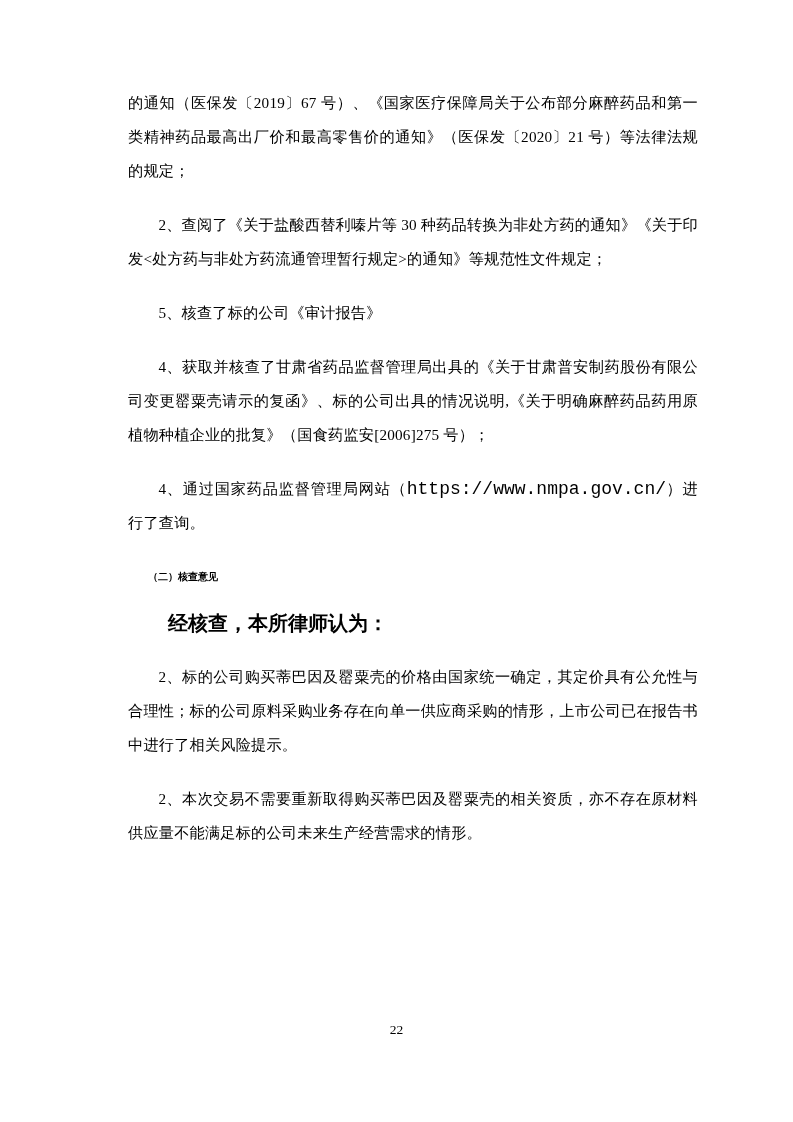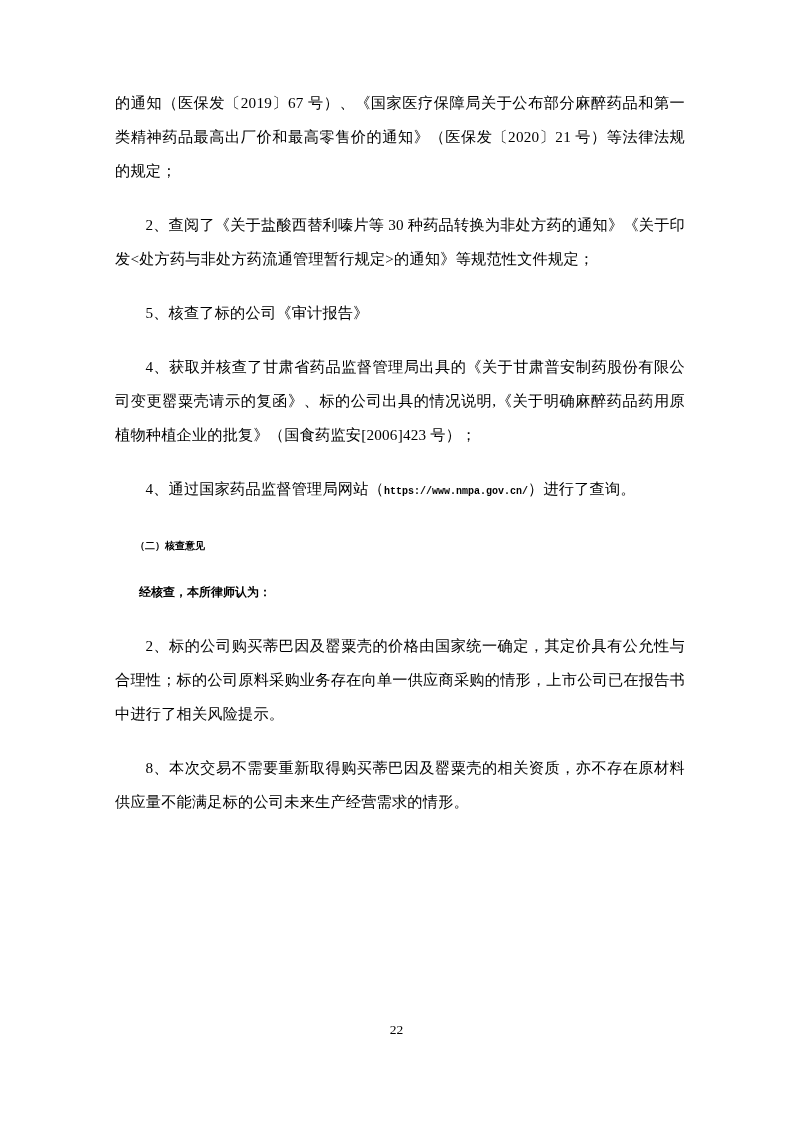"的通知（医保发〔2019〕67" .content { left: 115px -> 128px }
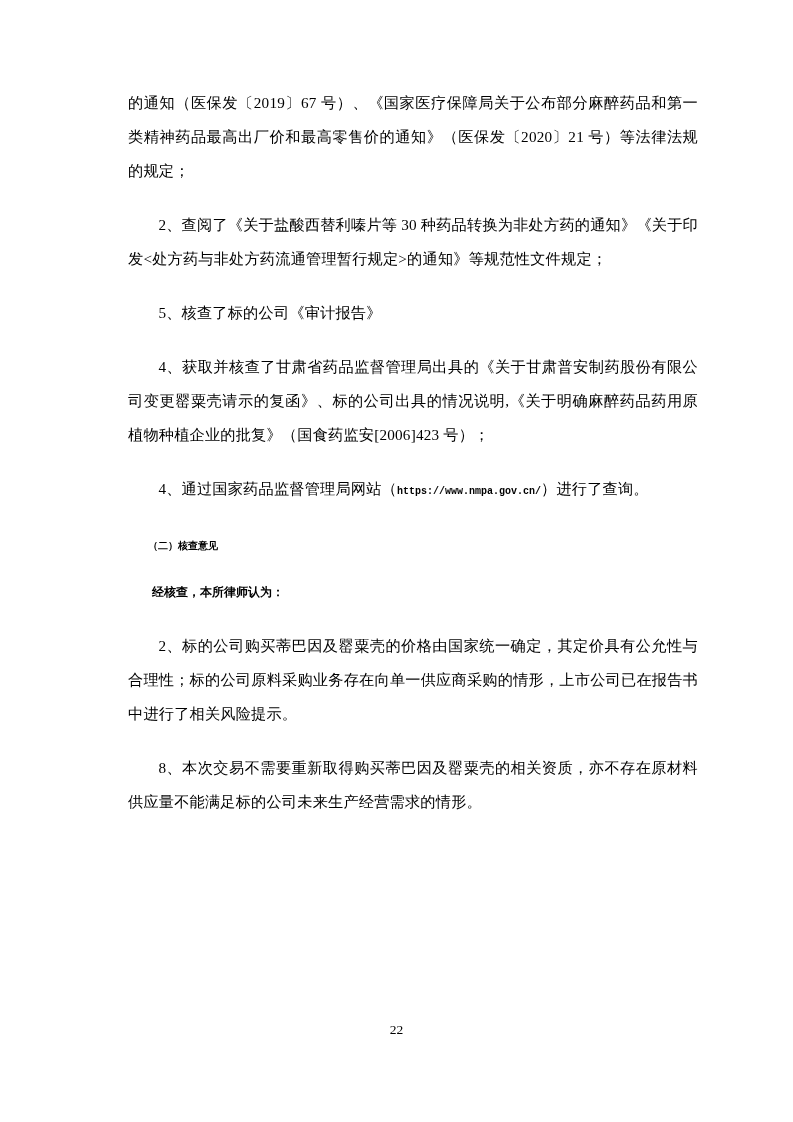"4、获取并核查了甘肃省药品监督管理局出具的《关于甘肃普安制药股份有限公司变更罂粟" p.para { text: 423 -> 275 }
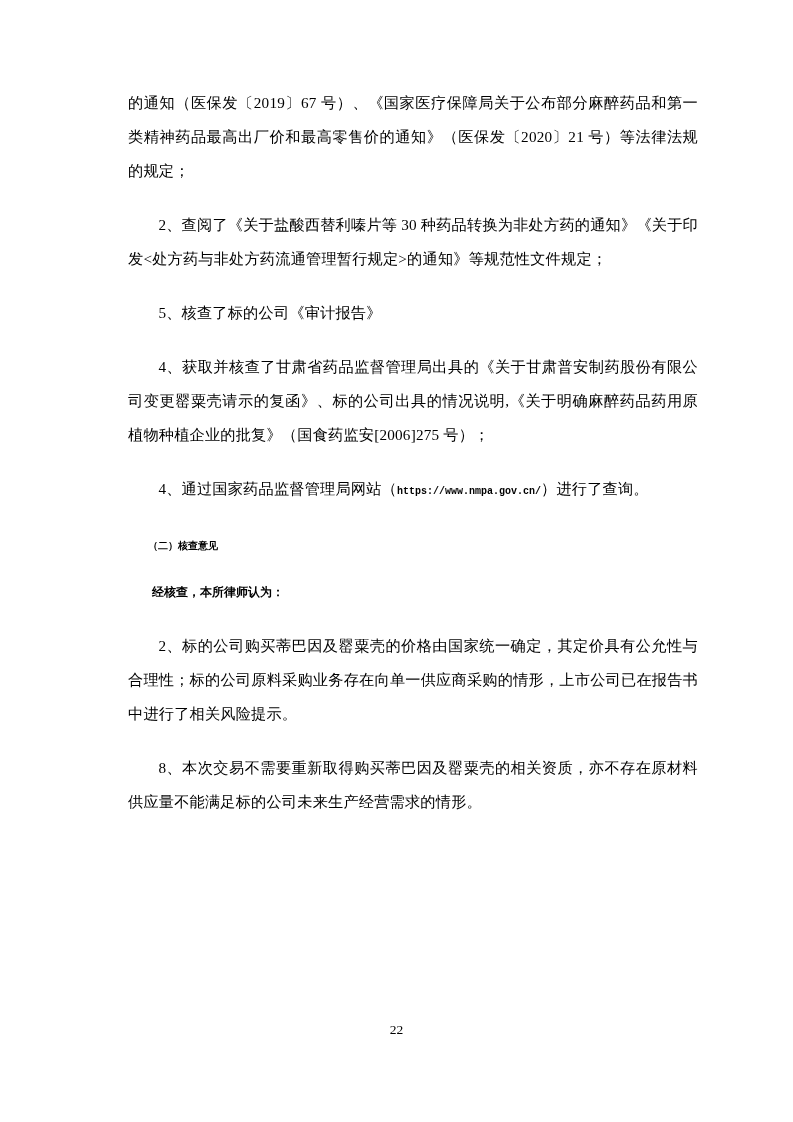"https://www.nmpa.gov.cn/" .mono { font-size: 10px -> 18px; font-weight: bold -> none }
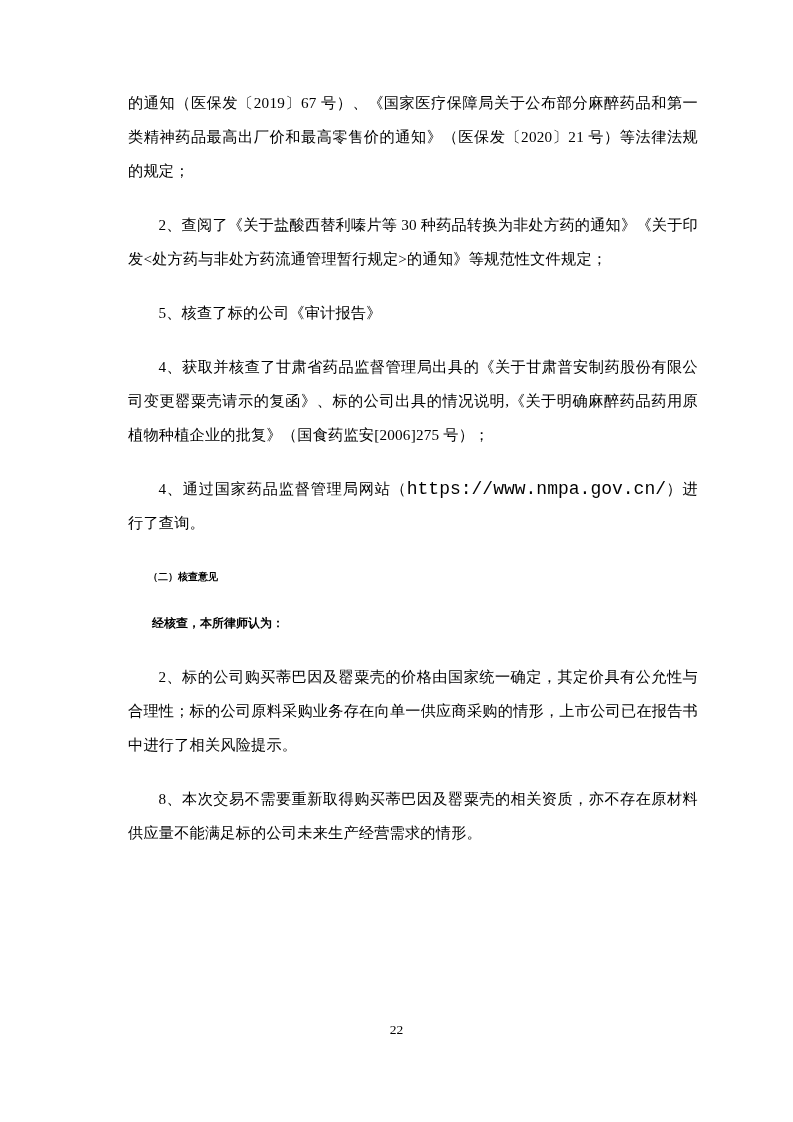"经核查，本所律师认为：" .subhead { font-size: 12px -> 20px }
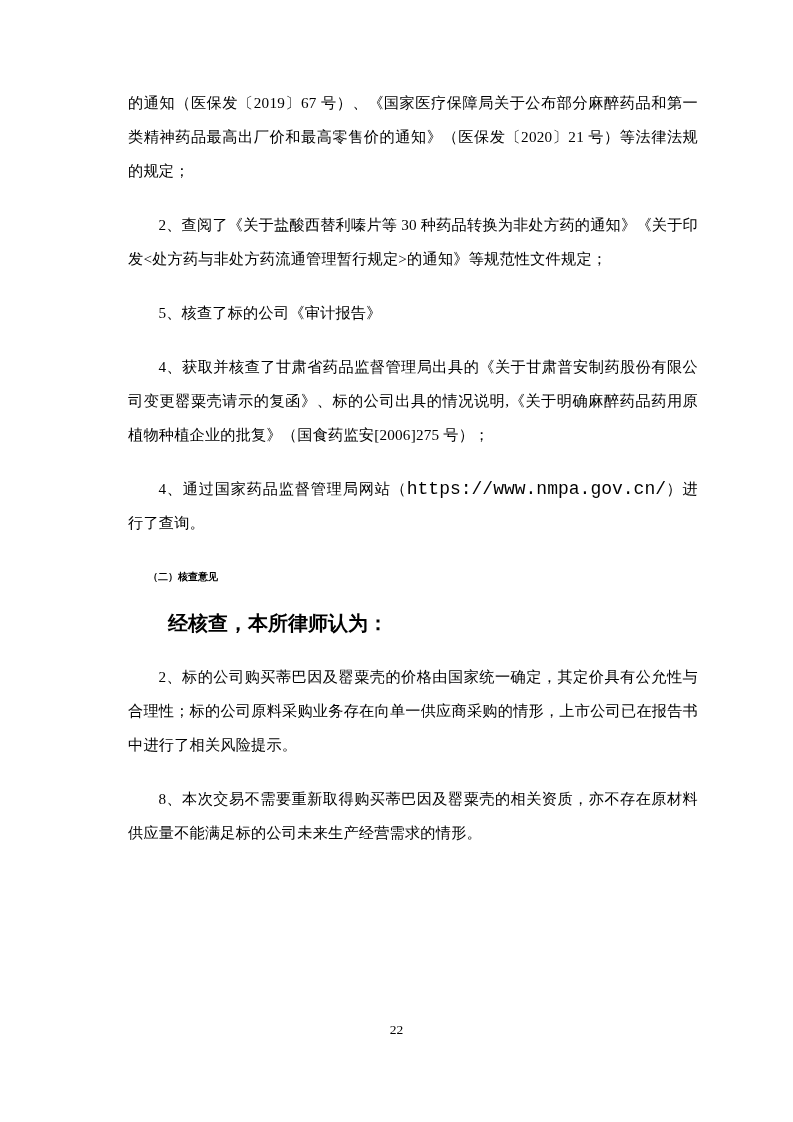"8、本次交易不需要重新取得购买蒂巴因及罂粟壳的相关资质，亦不存在原材料供应量不能" p.para { text: 8 -> 2 }
